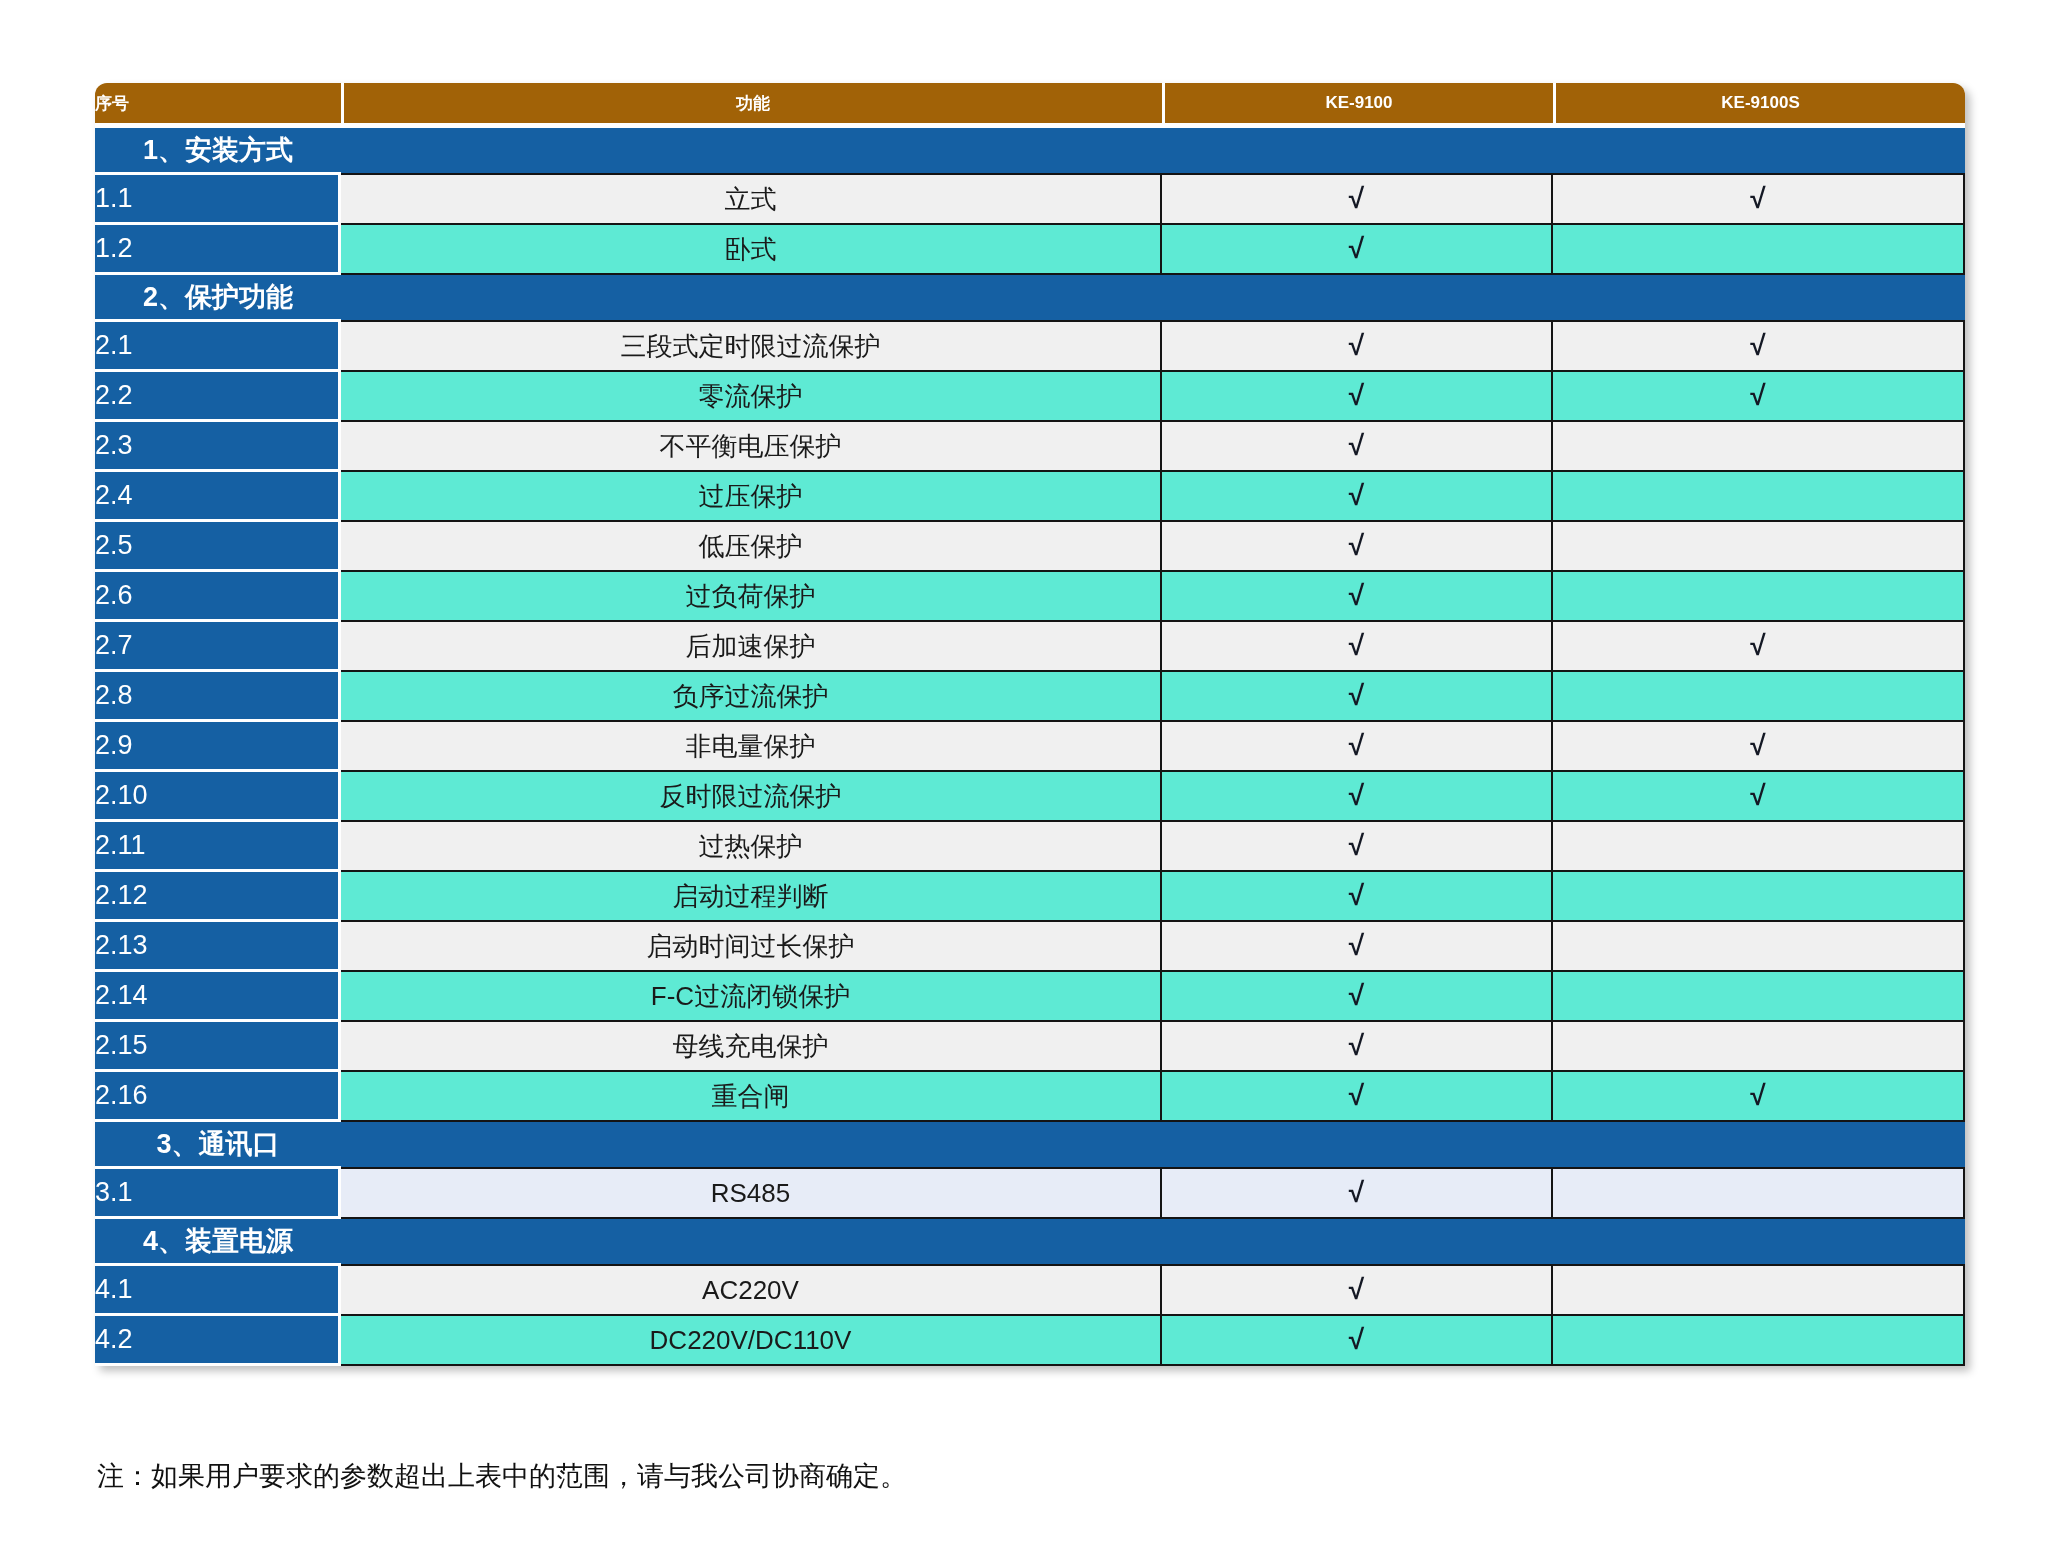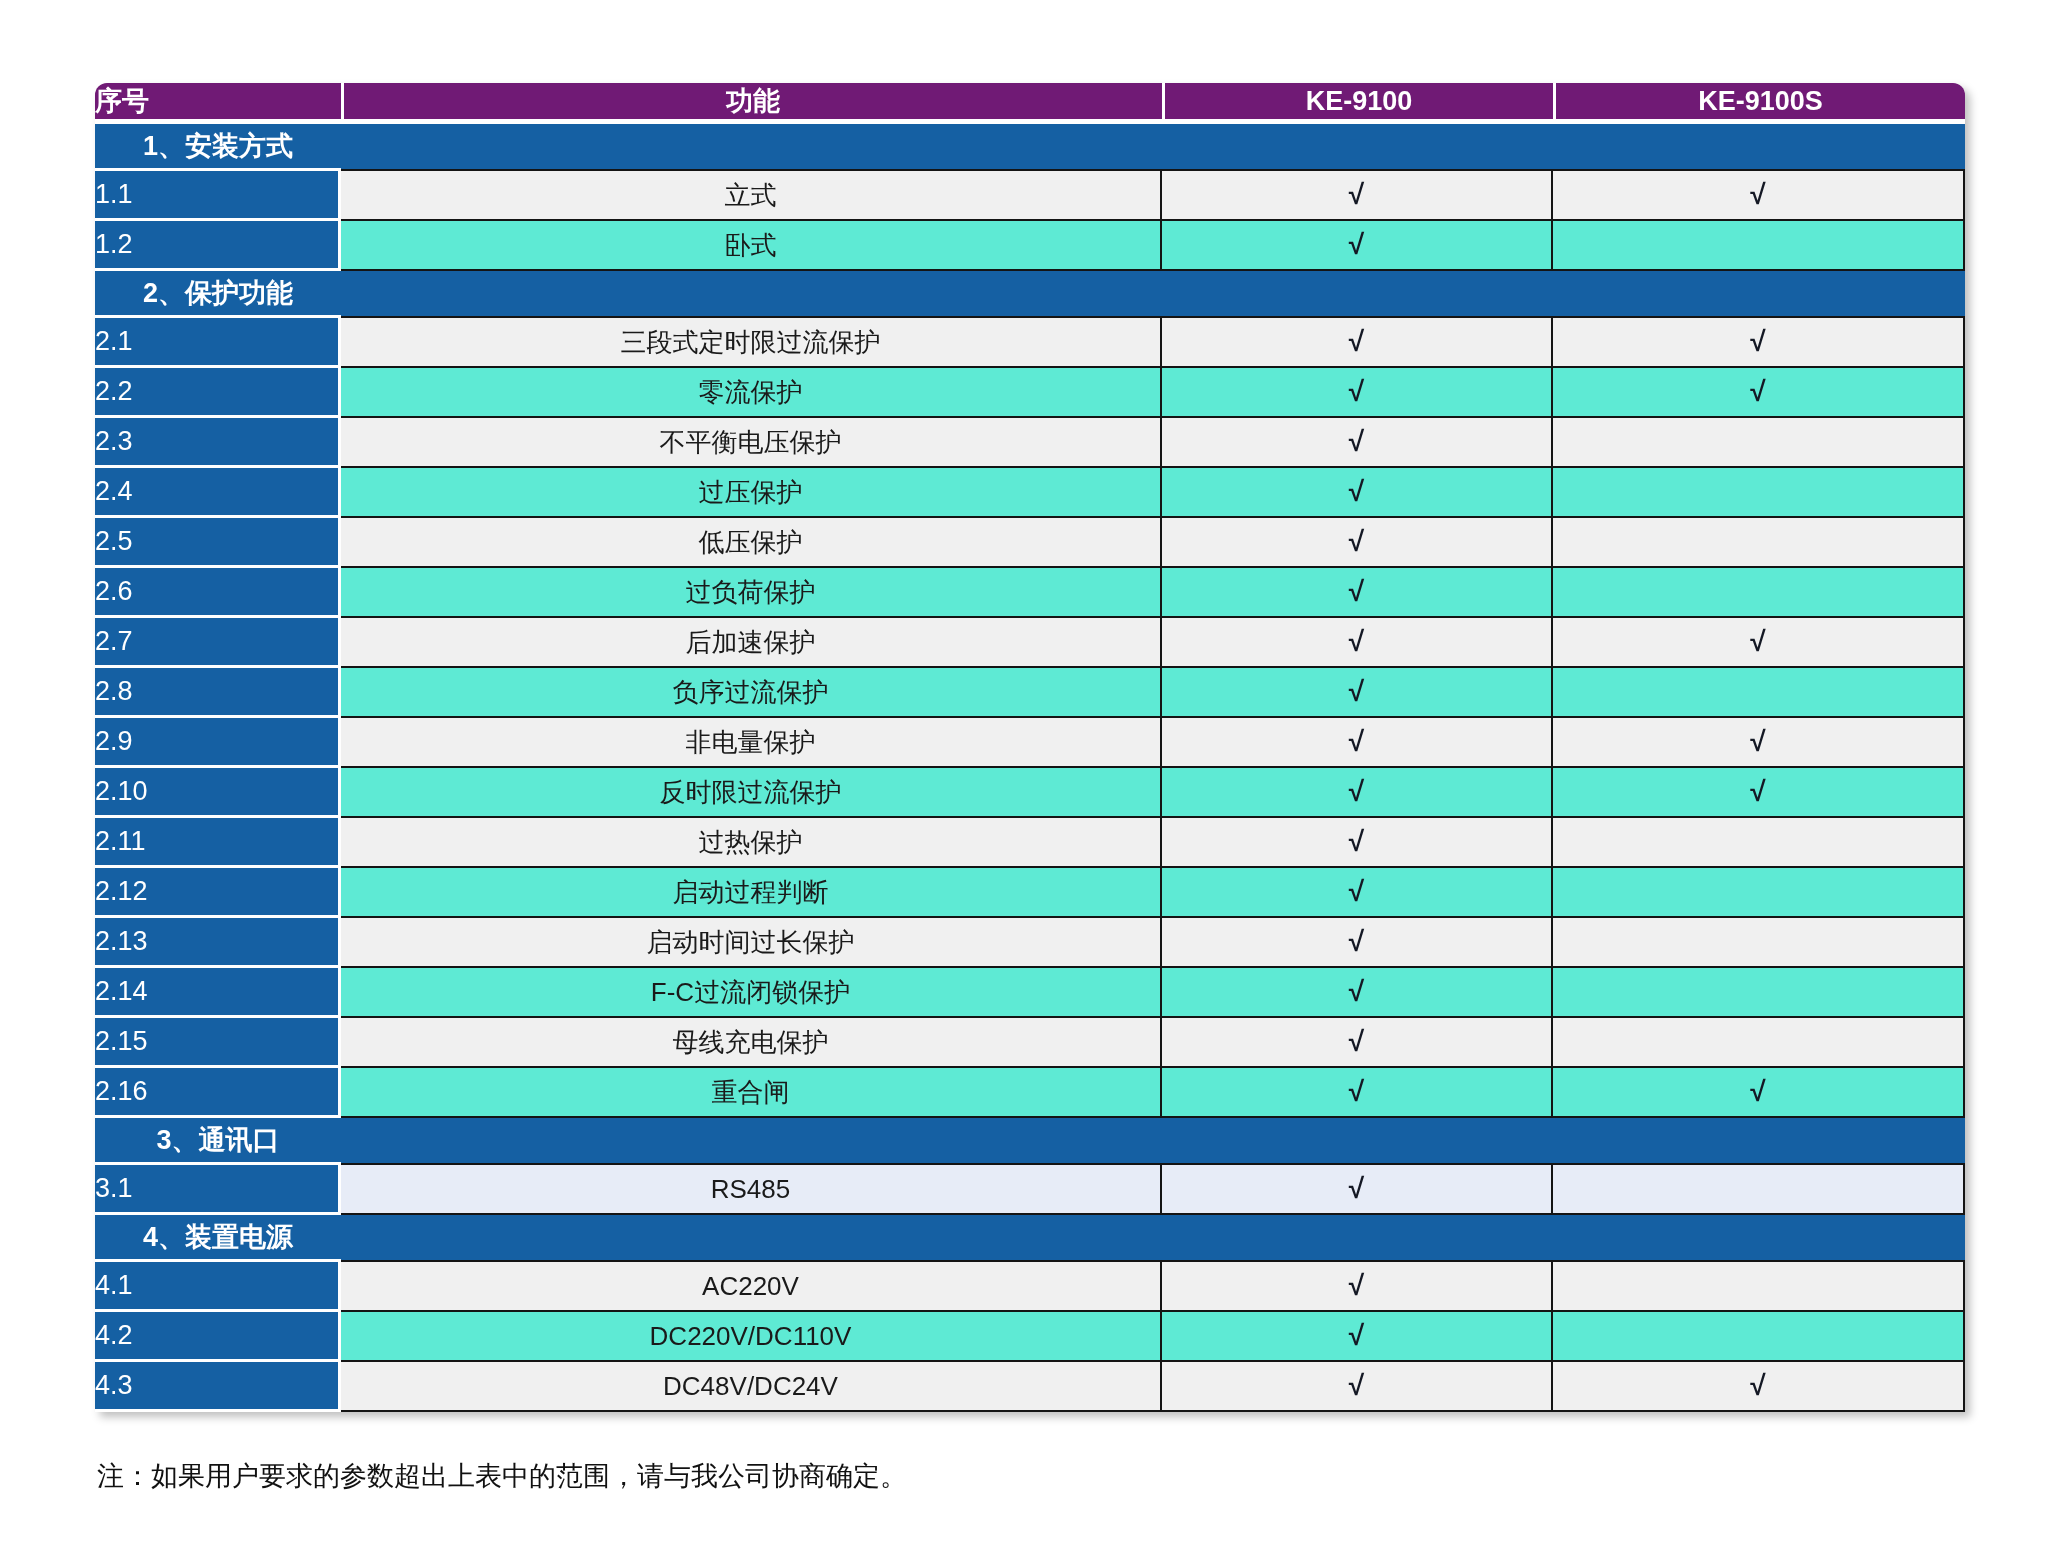"序号" th { background: #701a75 -> #a16207; font-size: 27px -> 17px; height: 29px -> 45px }
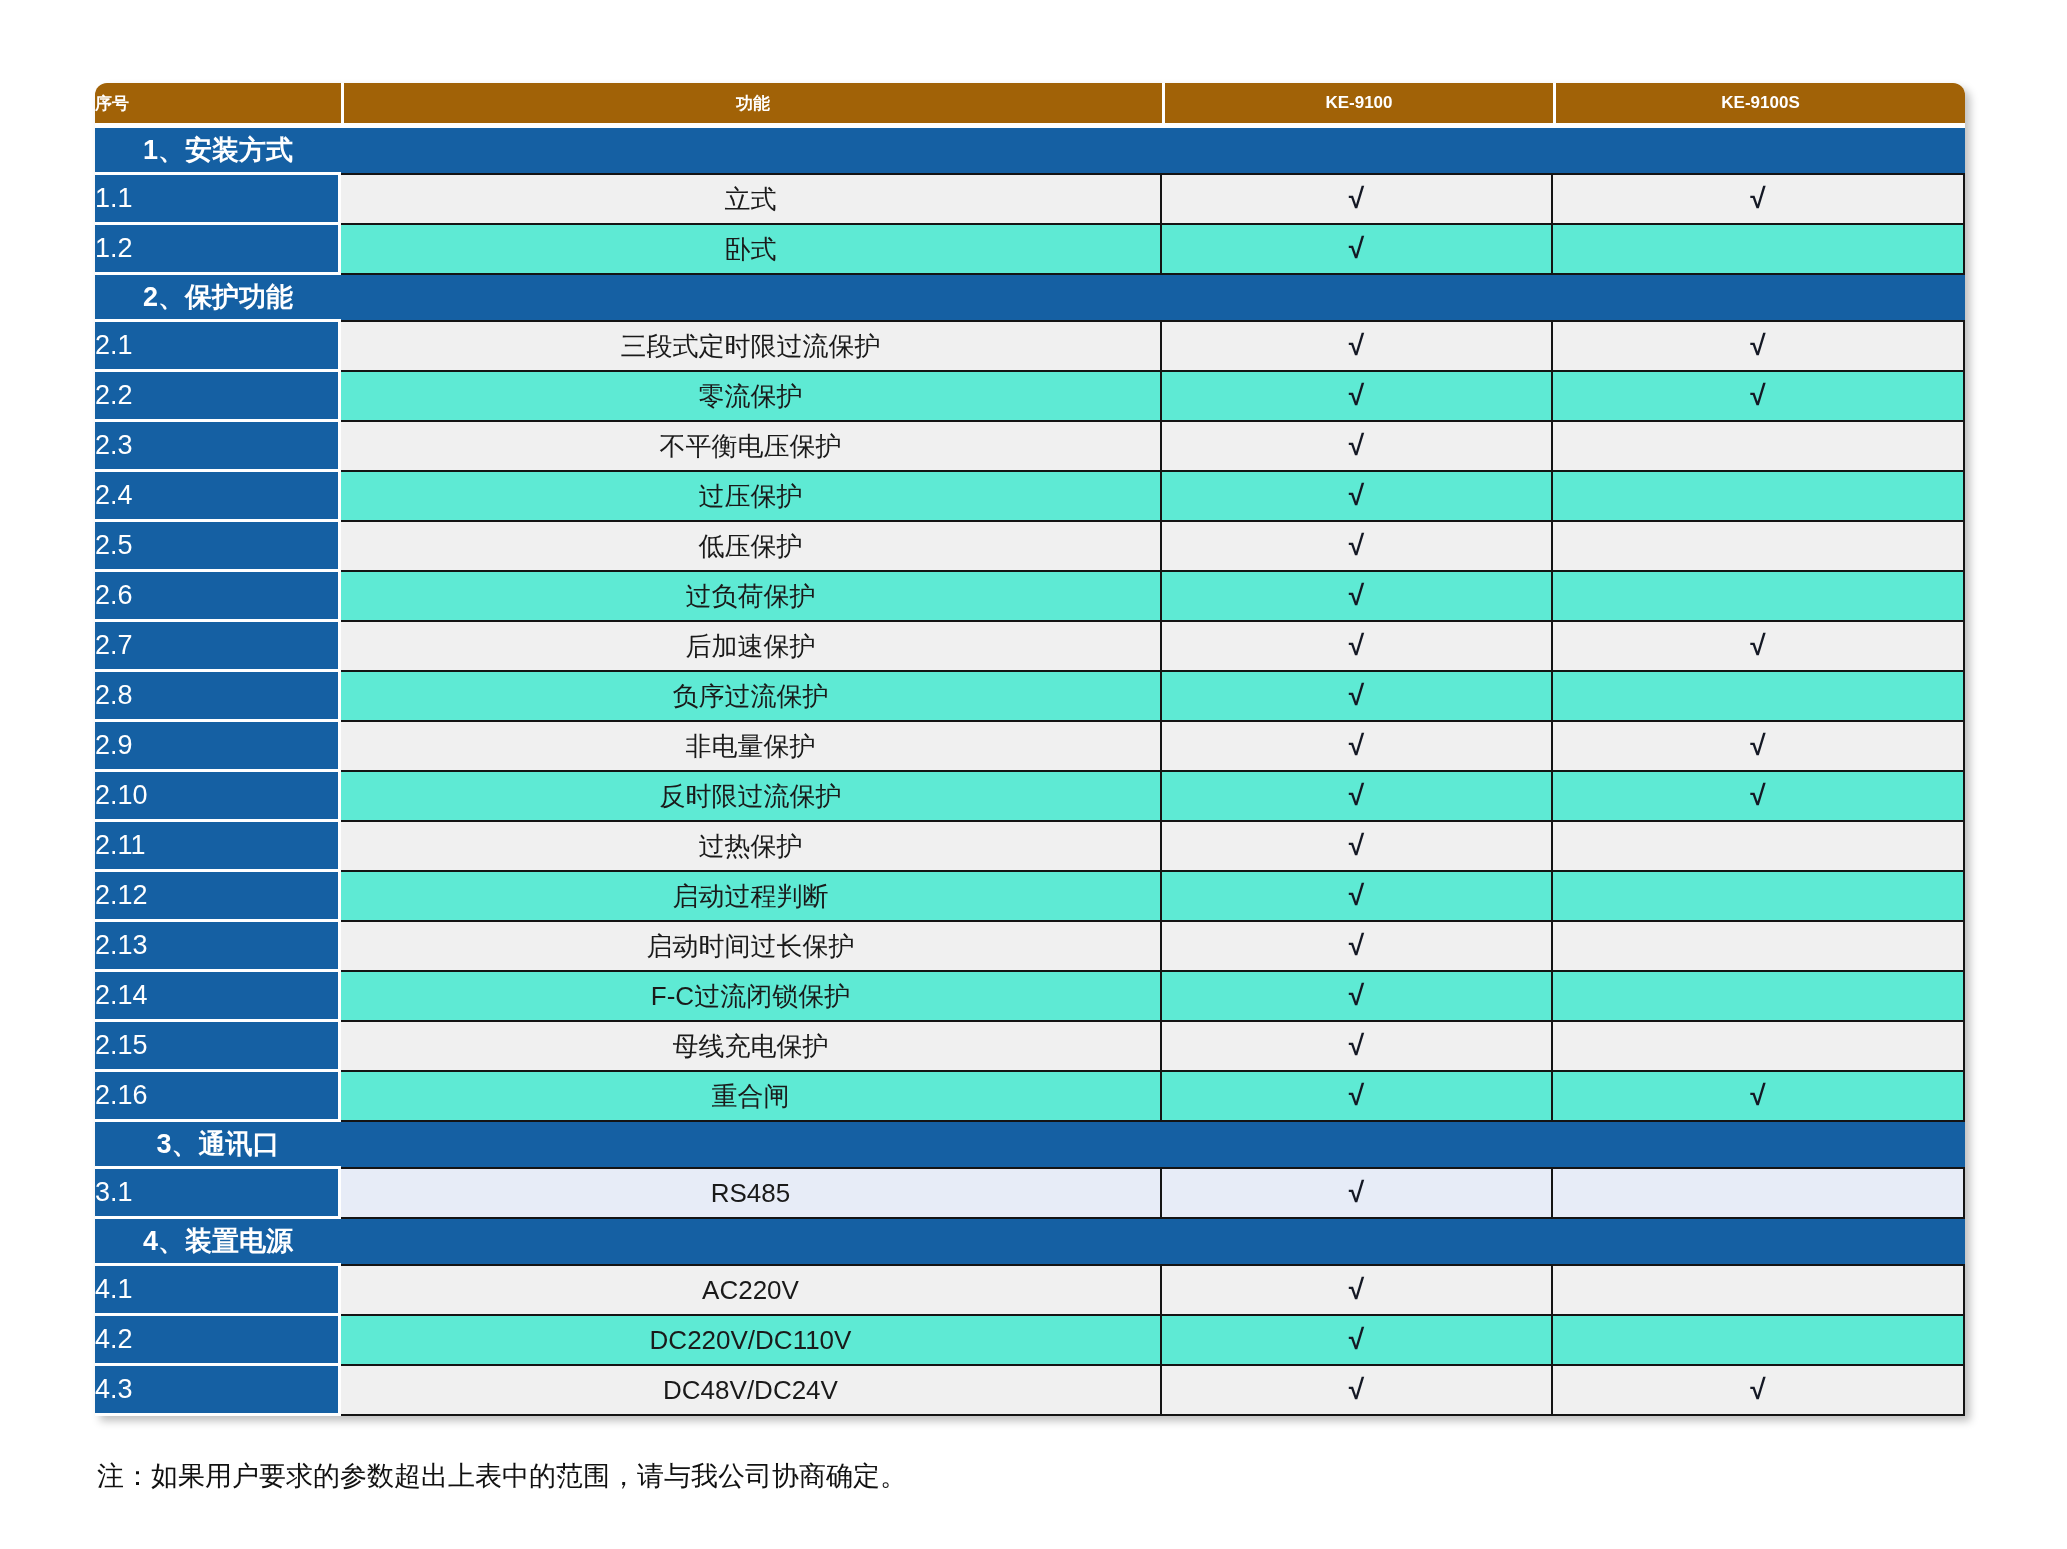"4.3" tr { html: <tr> <td>4.3</td> <td>DC48V/DC24V</td> <td>√</td> <td>√</td> </tr> -> none }
